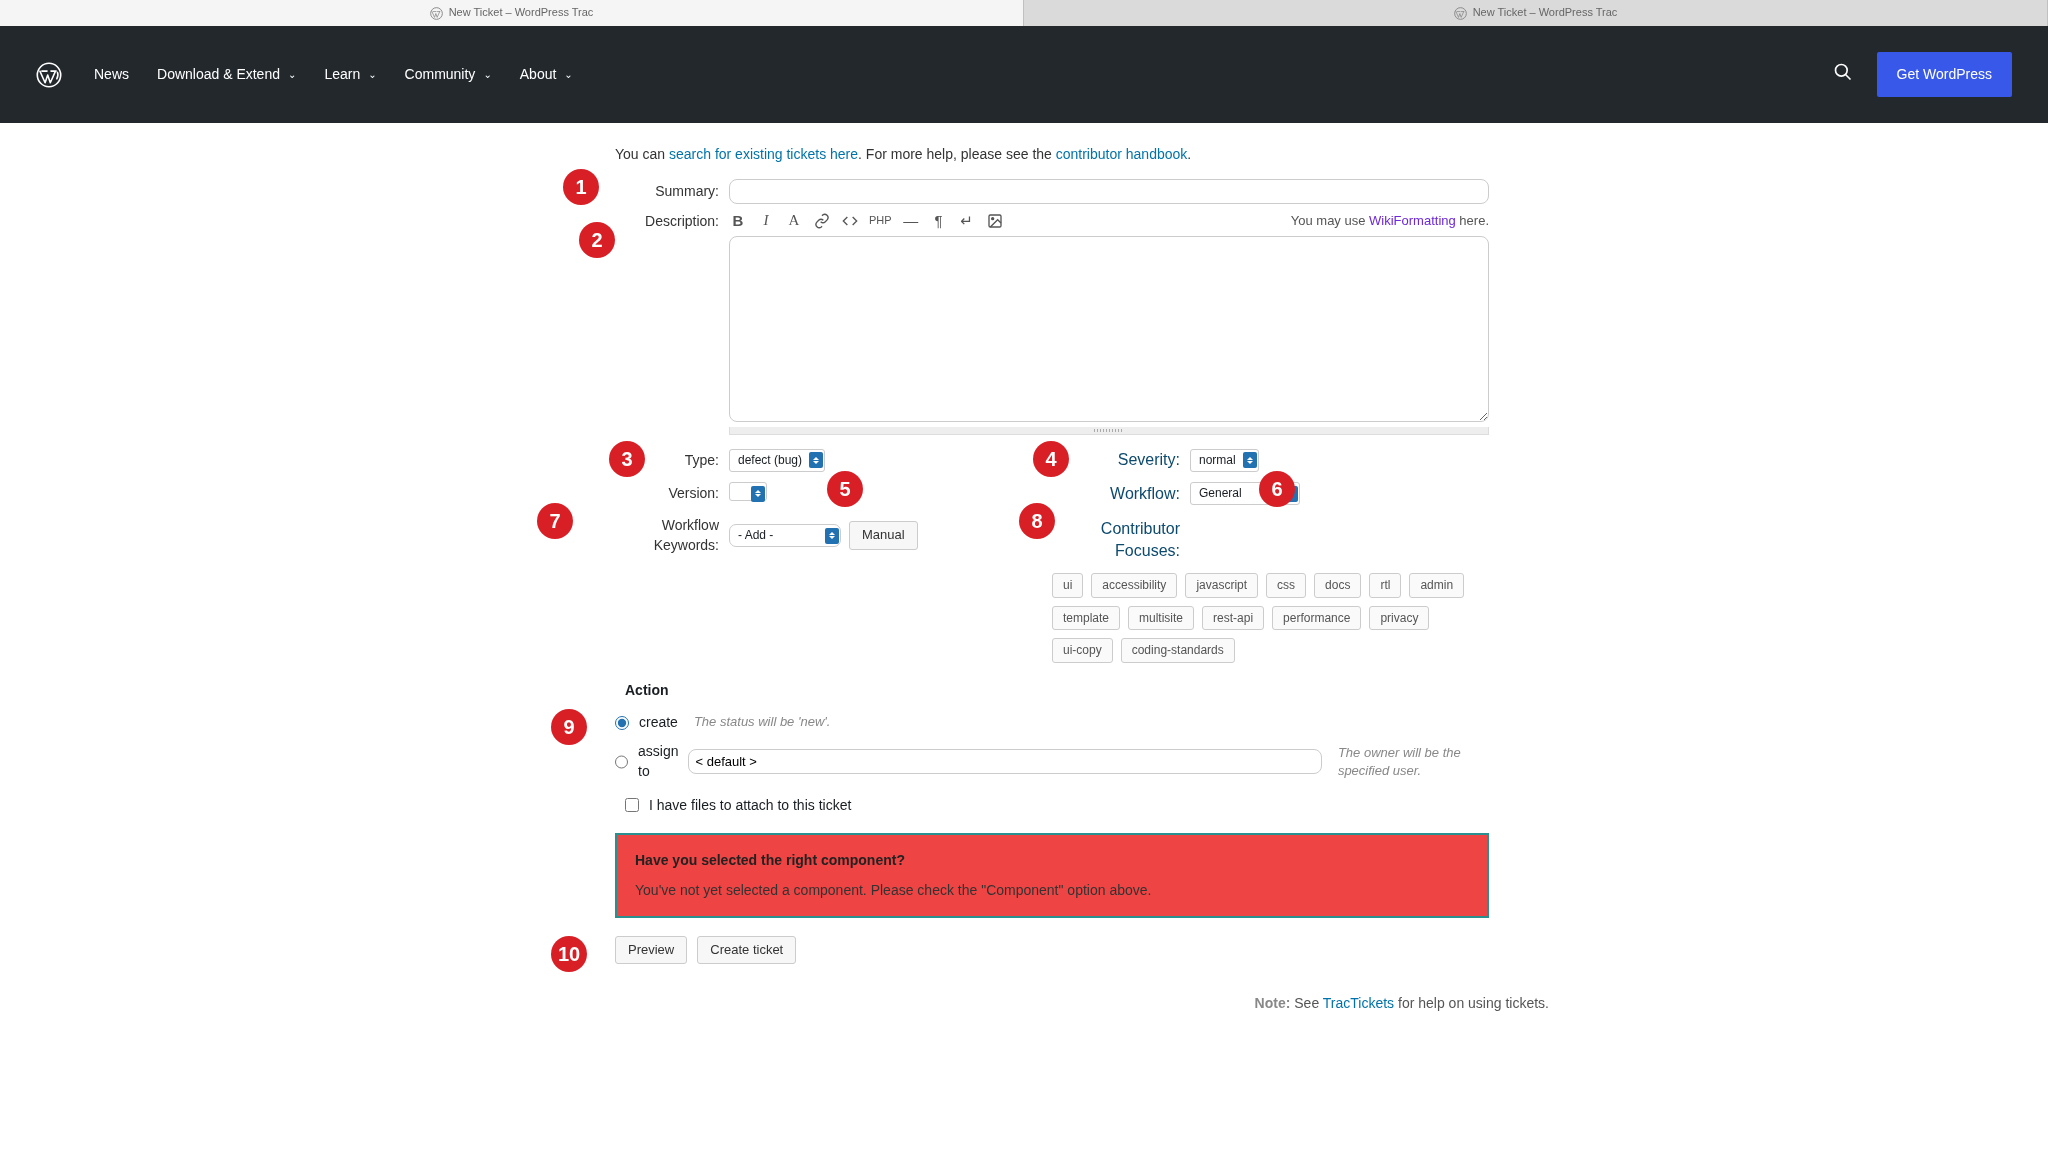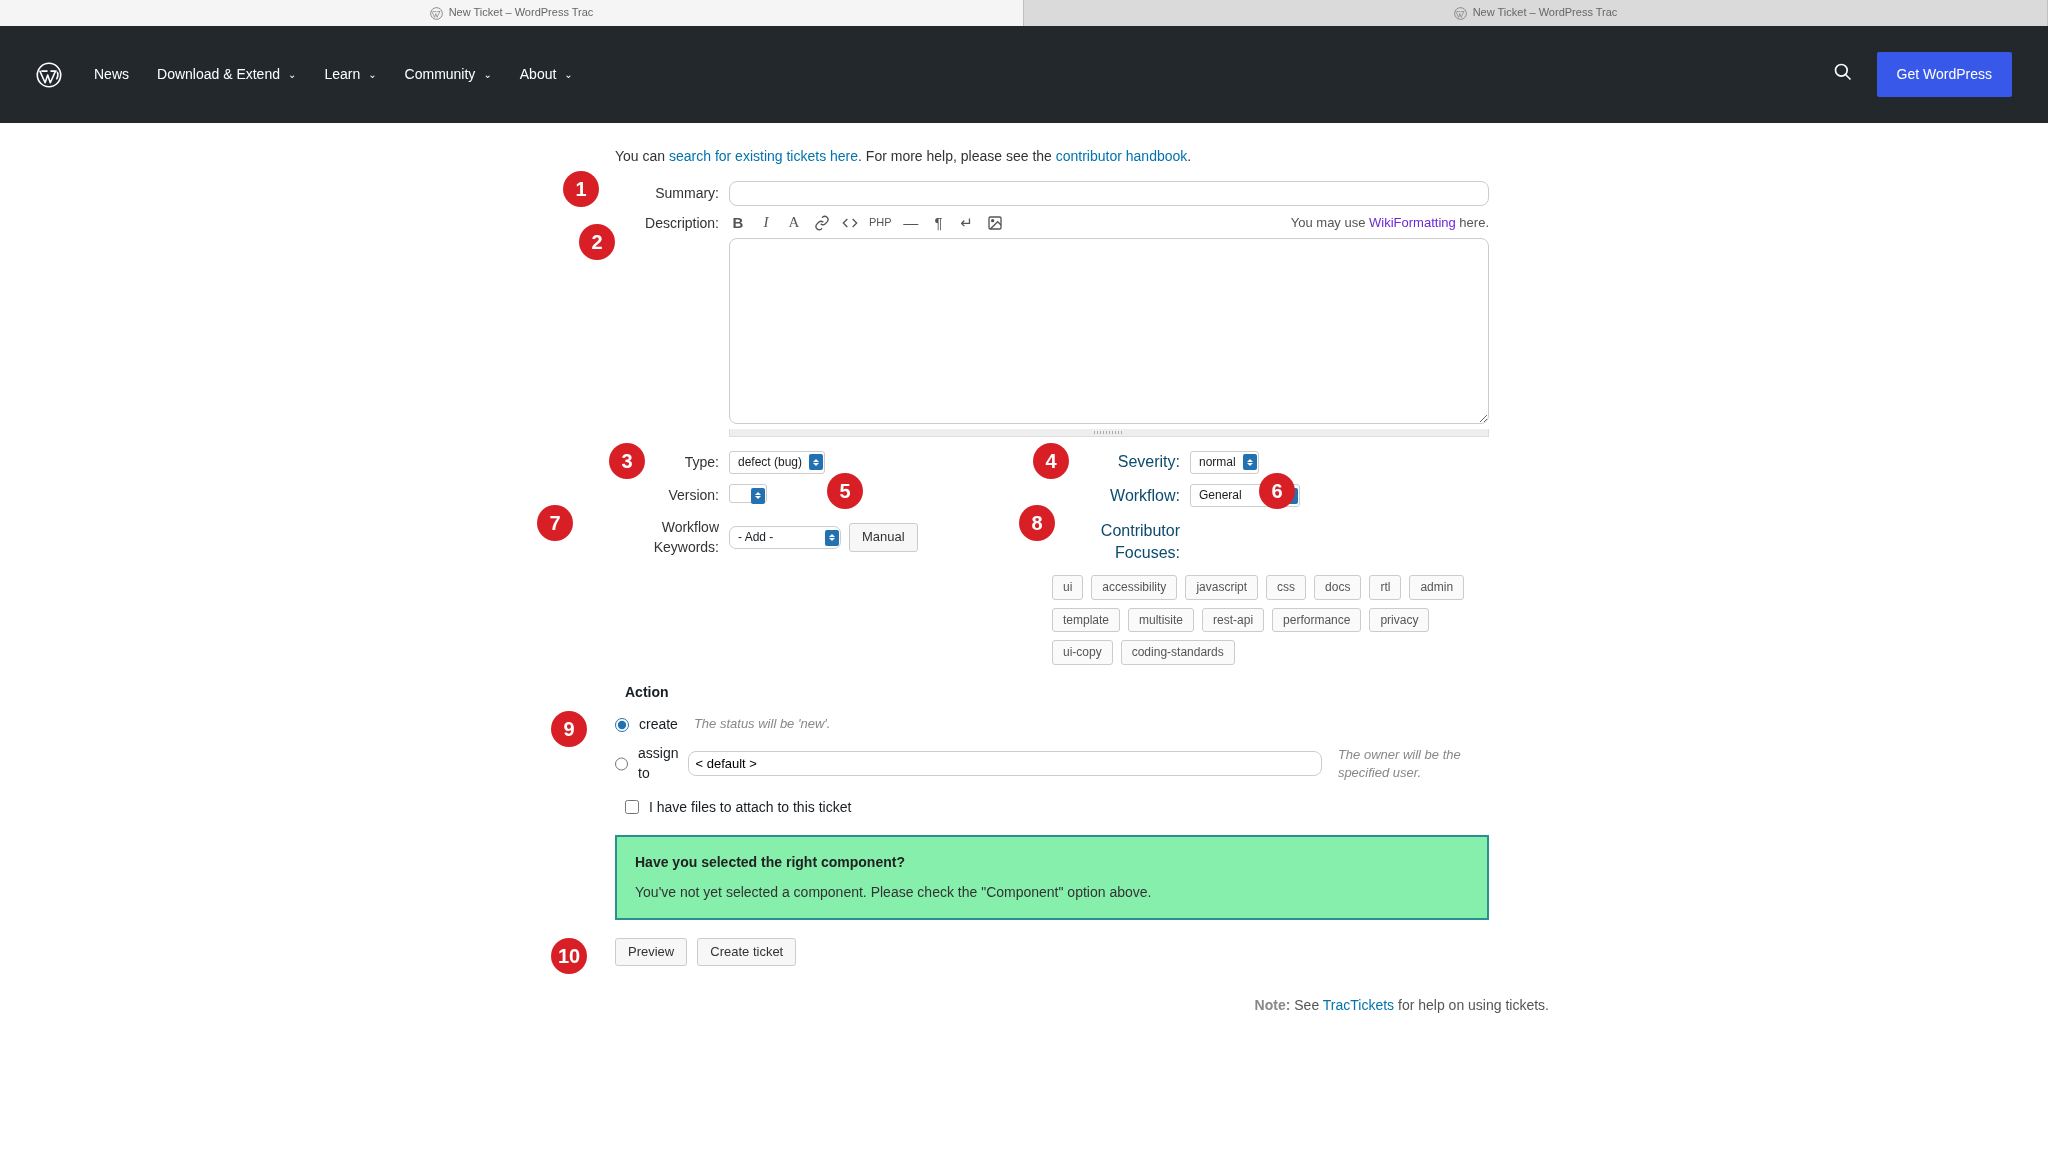"You can search for existing" .content-wrap { margin: 12px auto -> 0 auto; padding-top: 12px -> 22px }
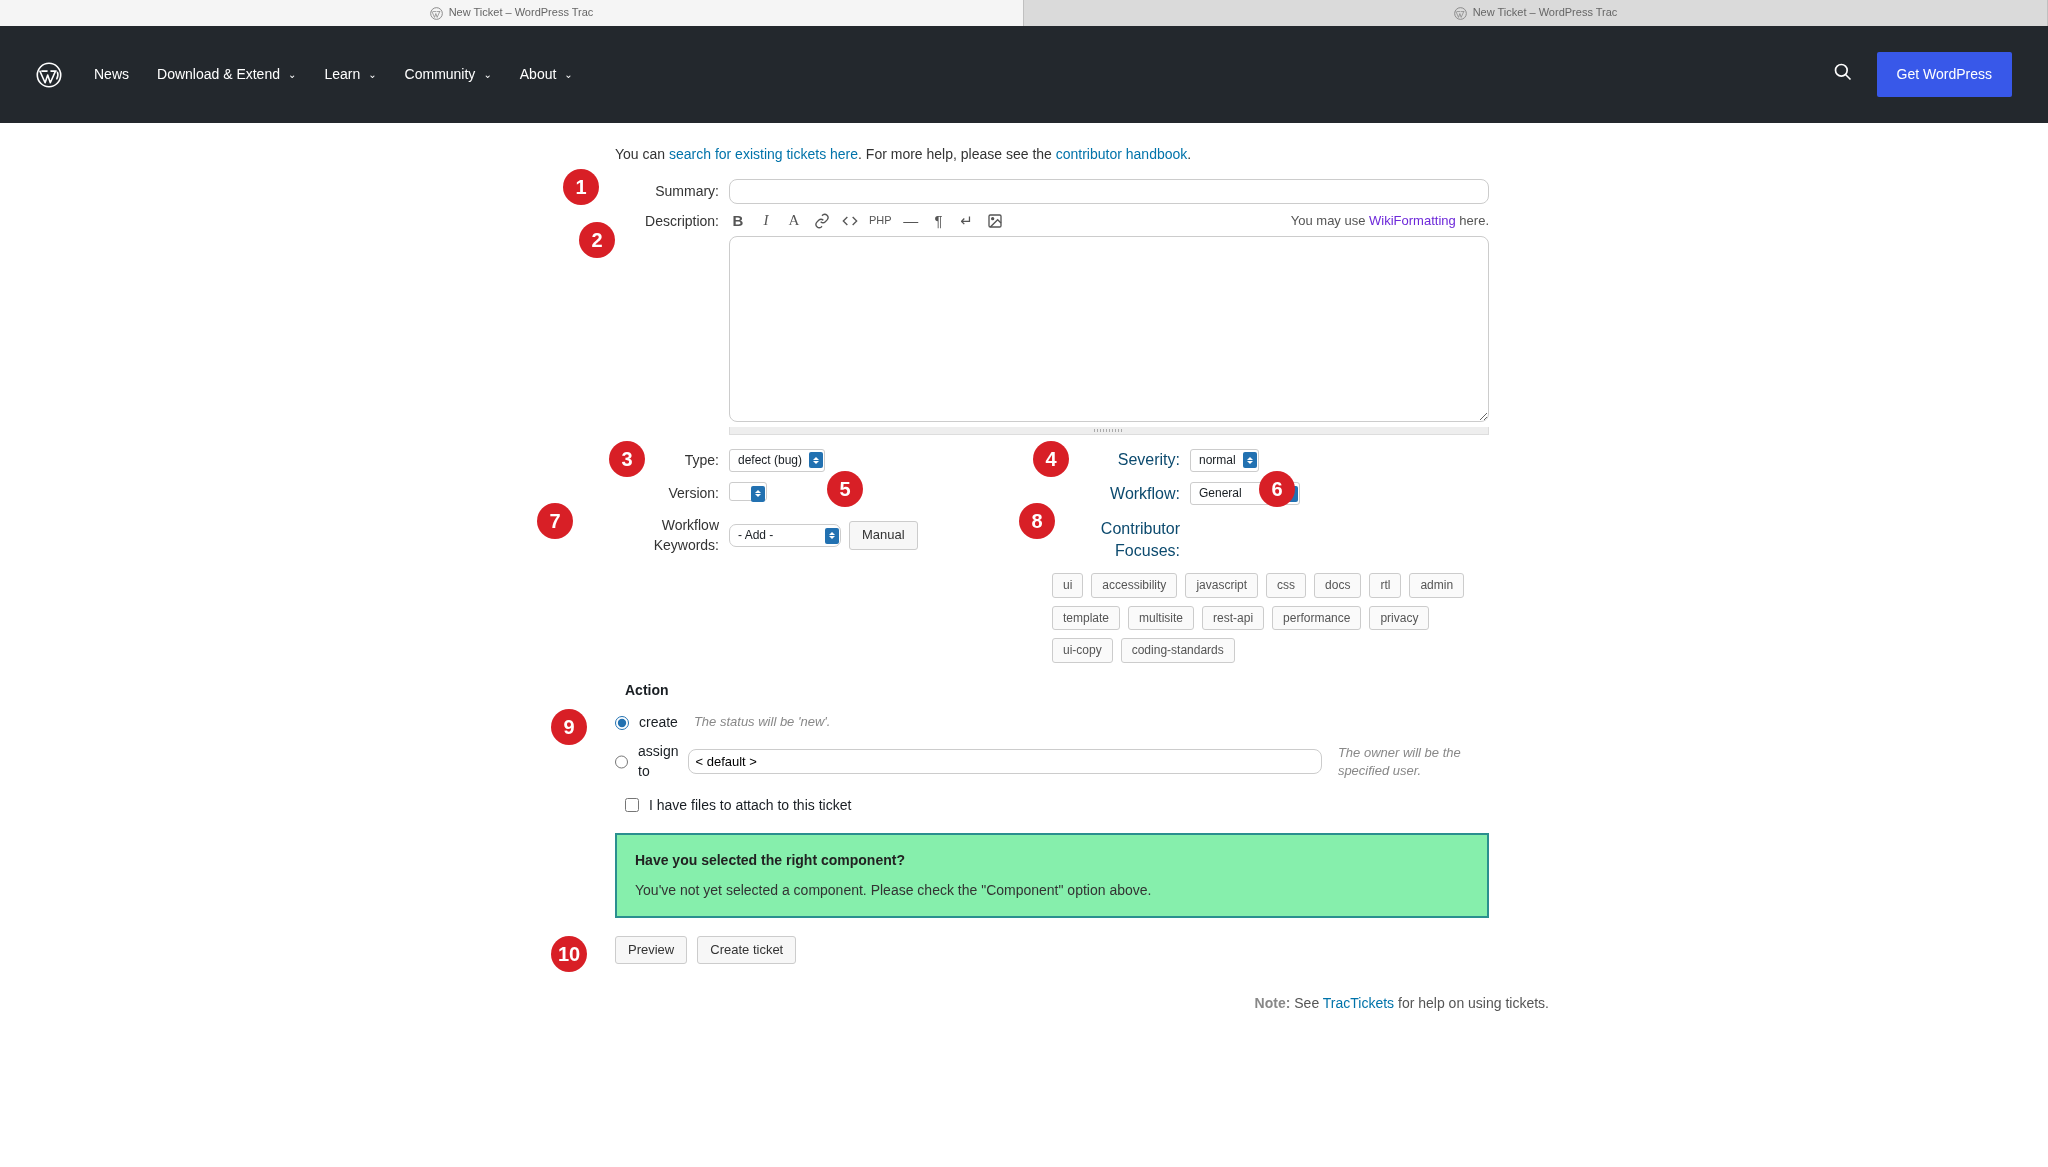"Have you selected the right" .alert { background: #86efac -> #ef4444 }
